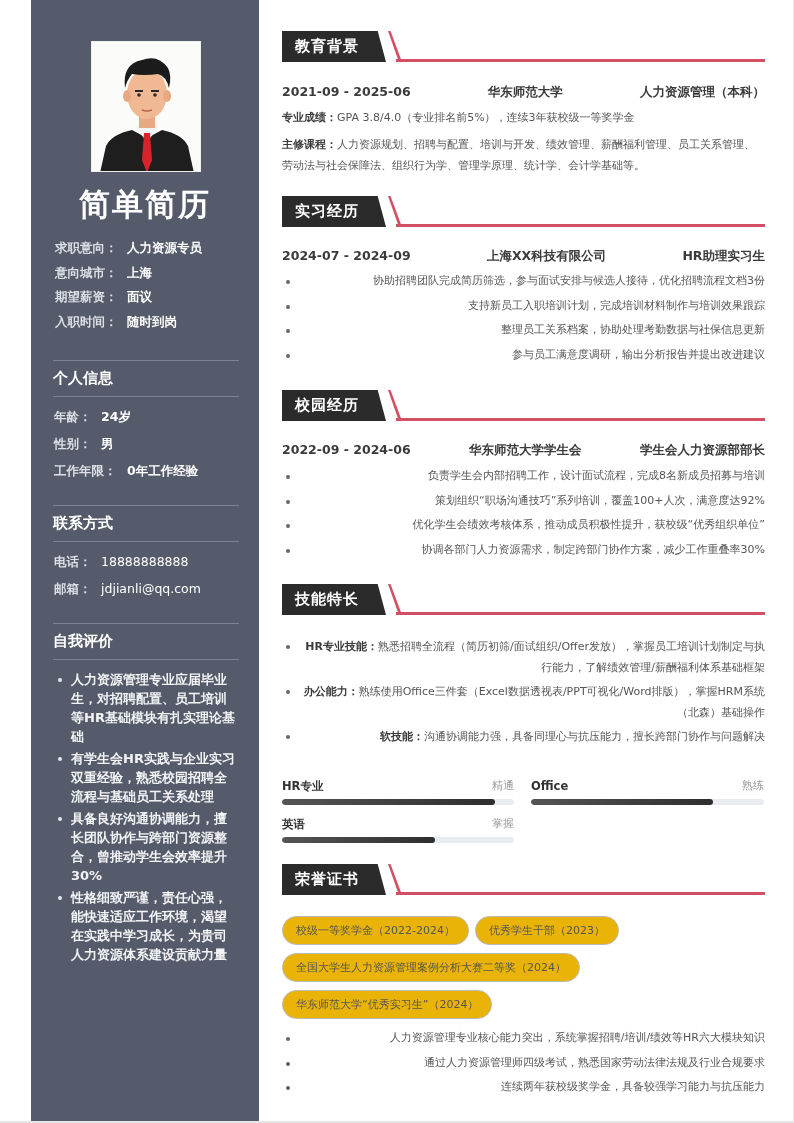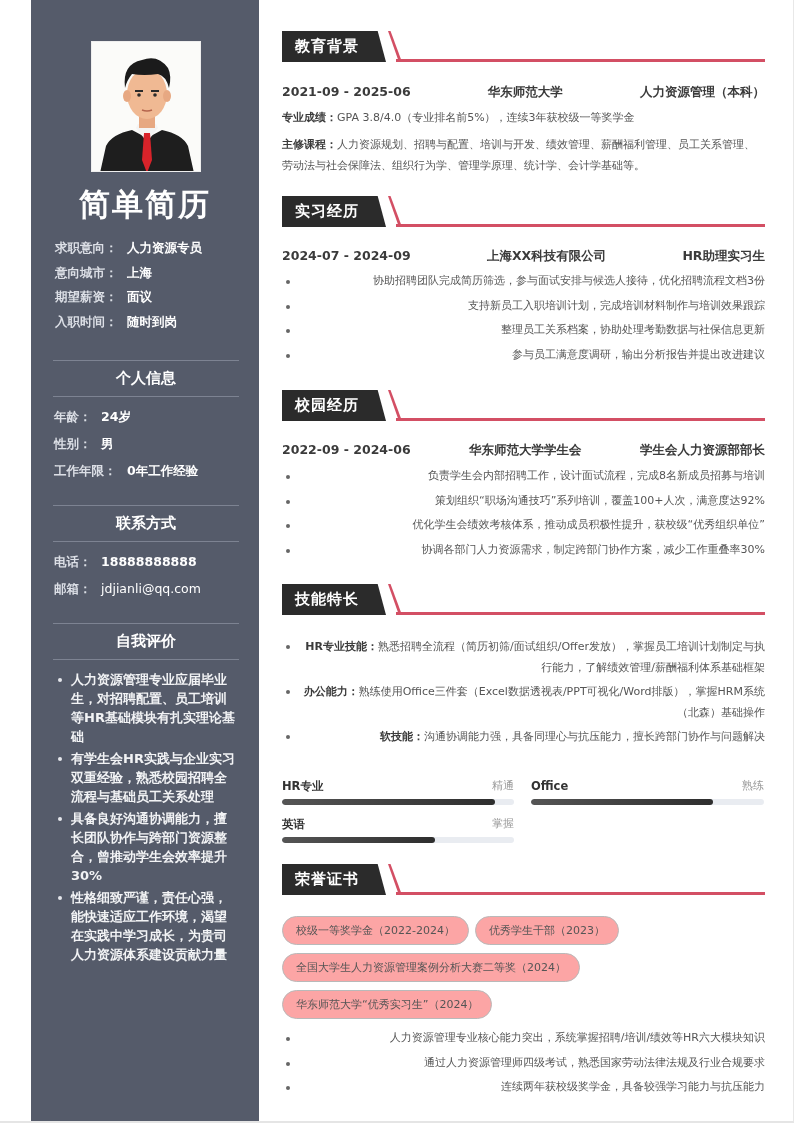"个人信息" .side-sec h3 { text-align: center -> none }
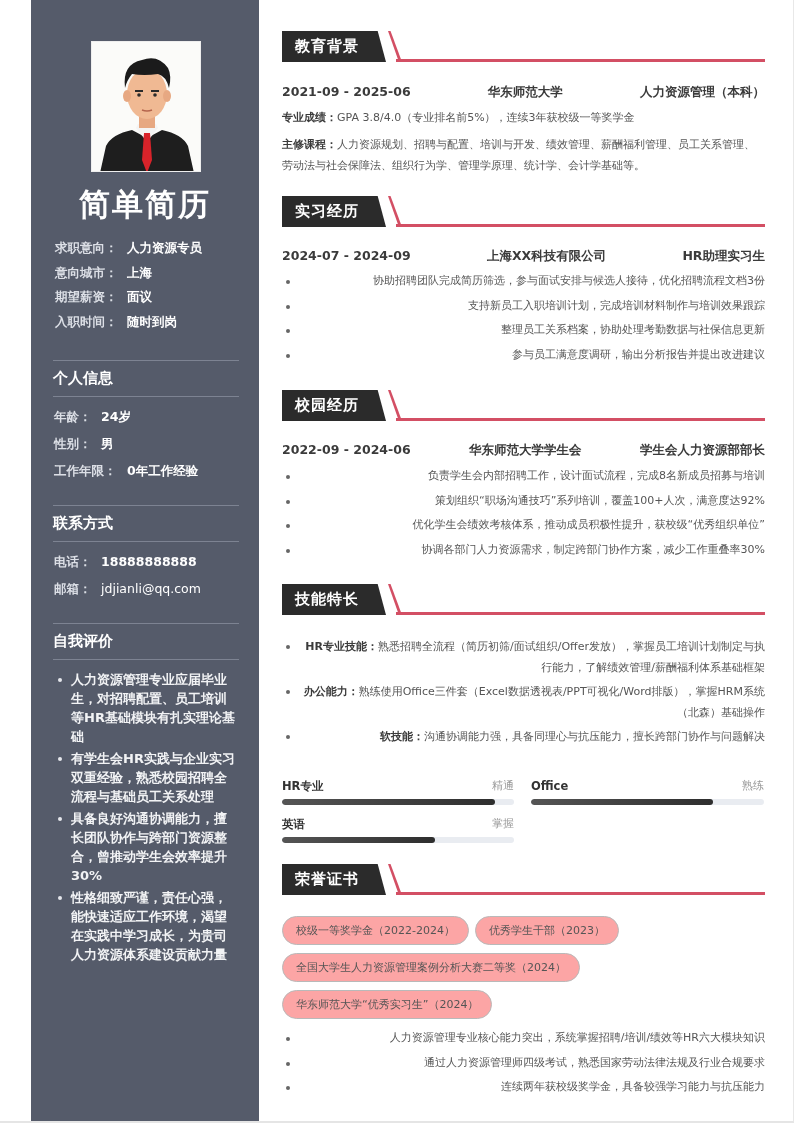"18888888888" span.v { font-weight: bold -> normal }
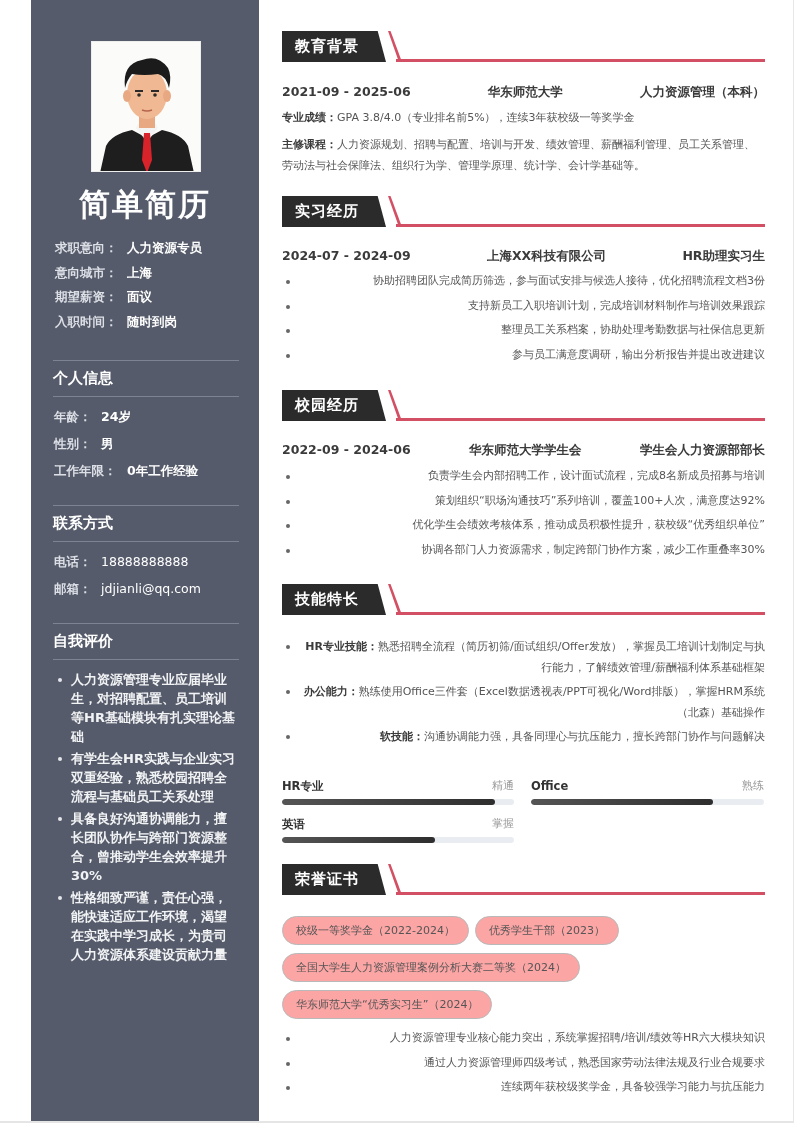"校级一等奖学金（2022-2024）" .tag { background: #fca5a5 -> #eab308 }
